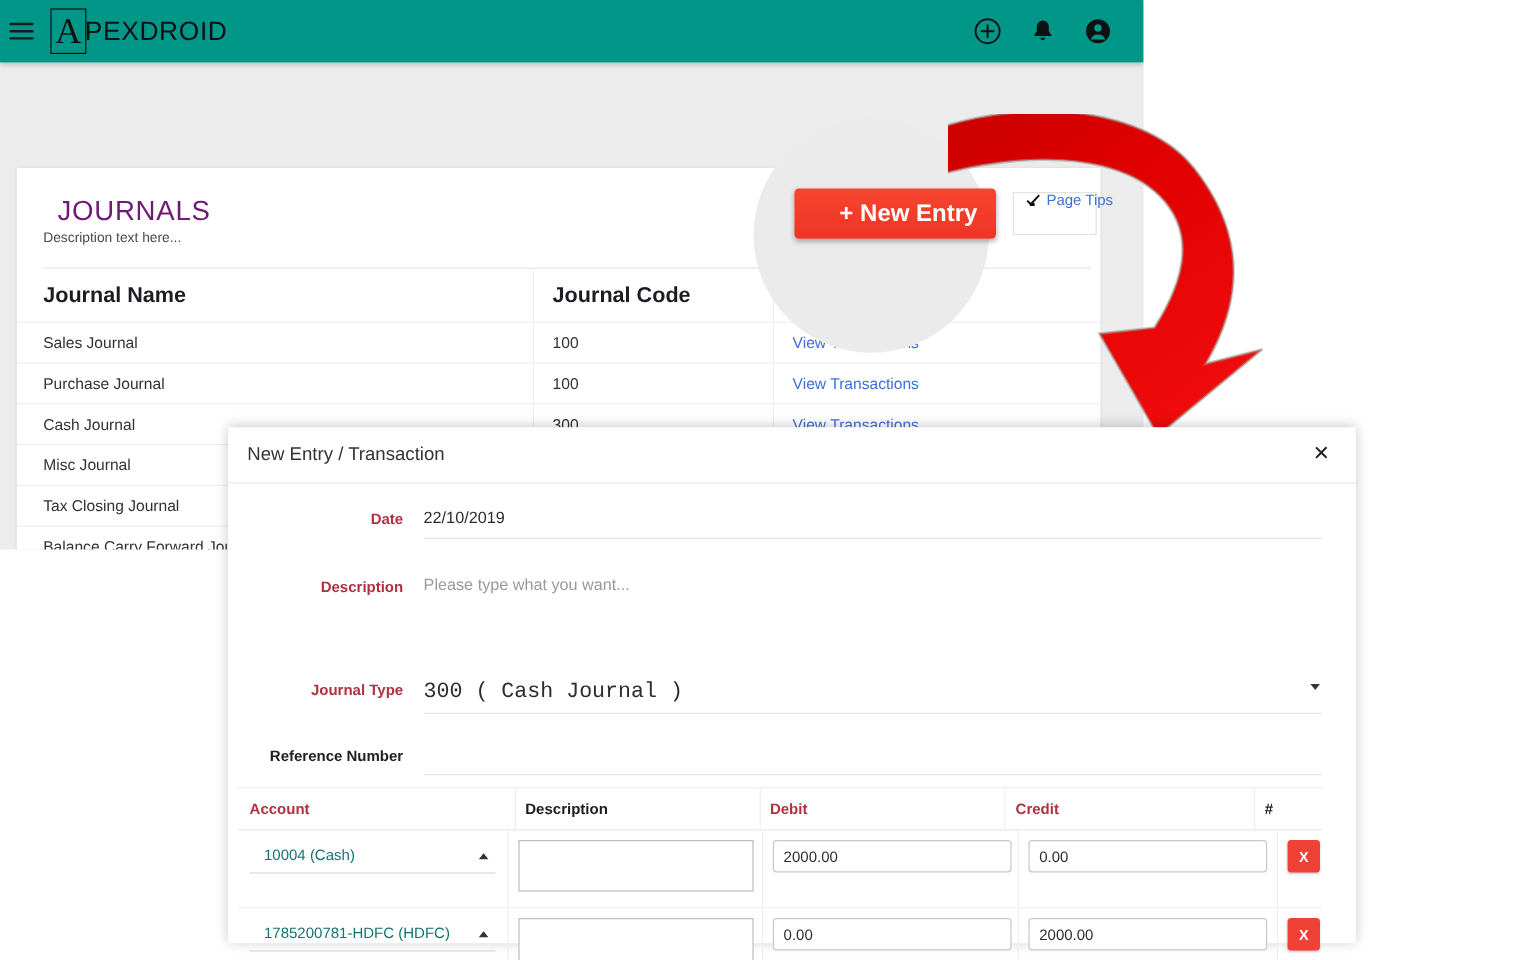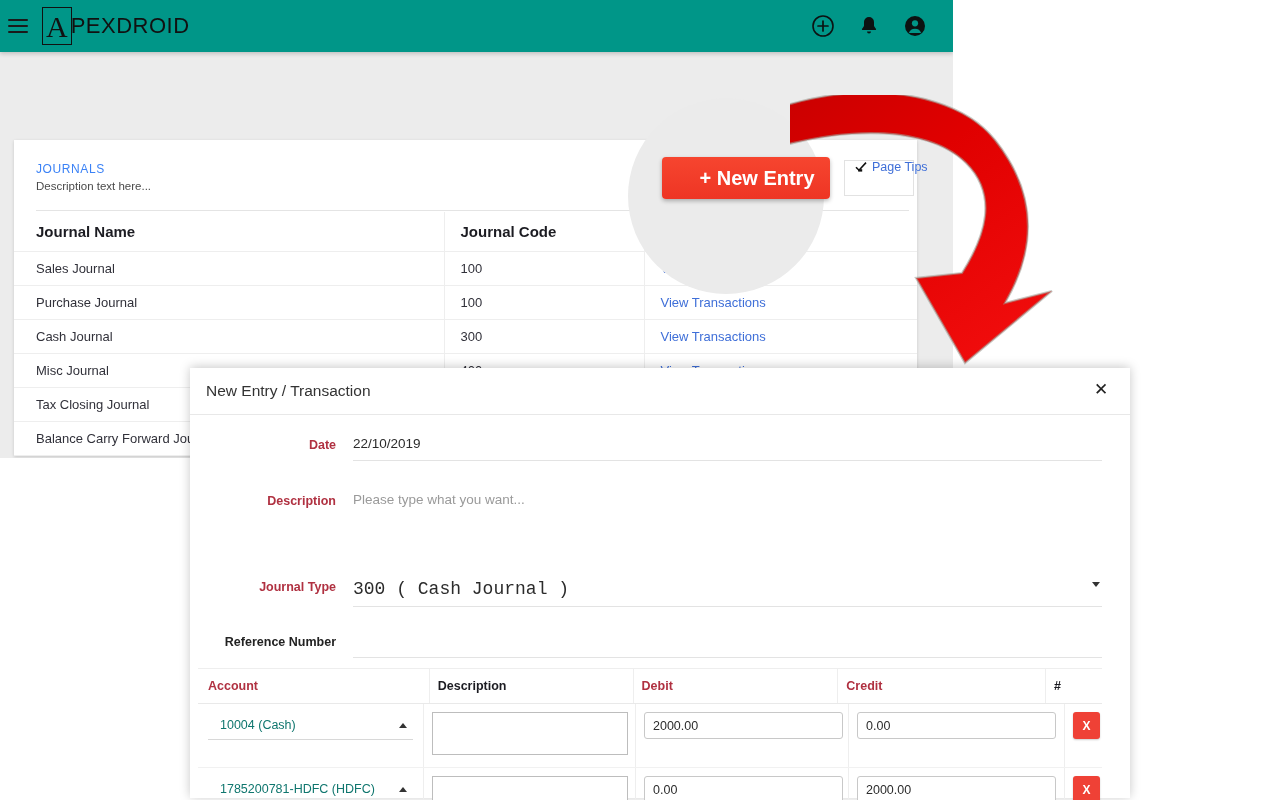"JOURNALS" .jt-title { color: #3b82f6 -> #701a75; font-size: 12px -> 23px; padding-left: 22px -> 34px }
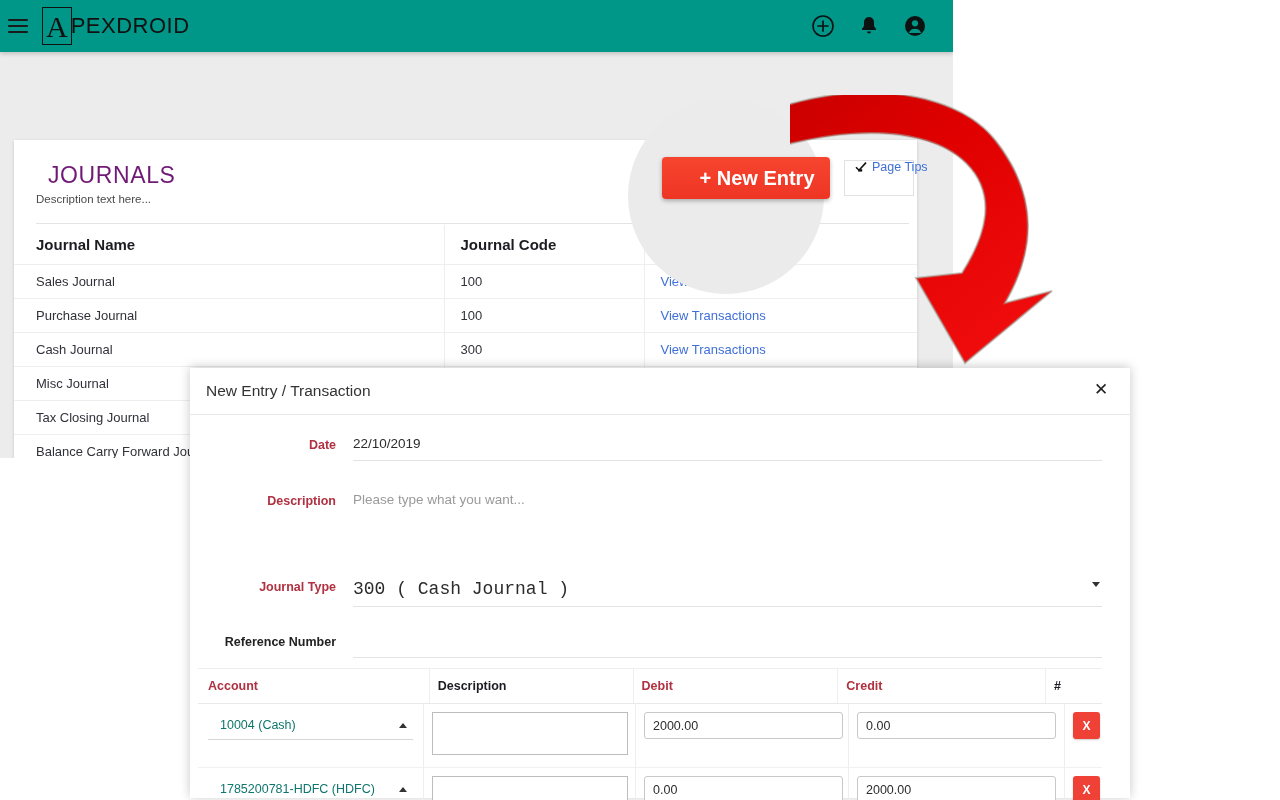"Journal Name" table.jtable th { font-size: 15px -> 18px }
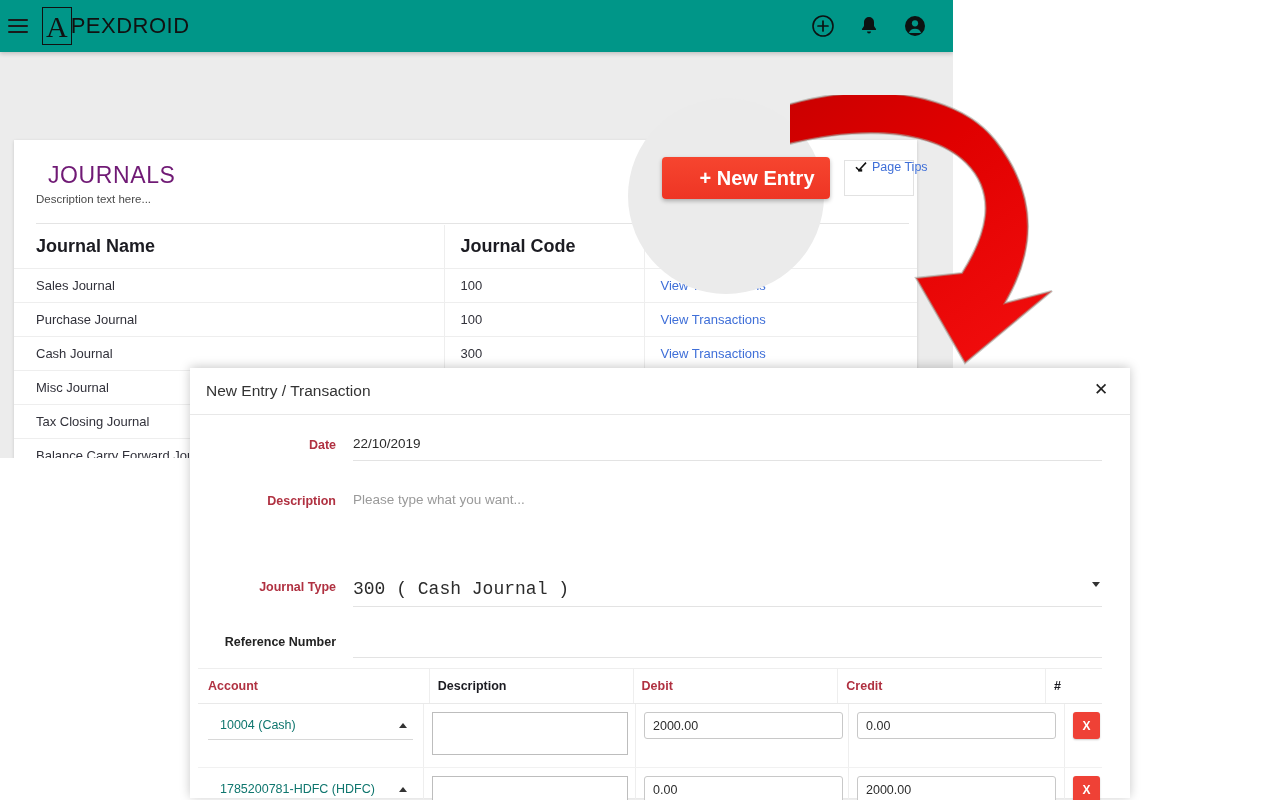"New Entry / Transaction" .modal { top: 368px -> 356px }
